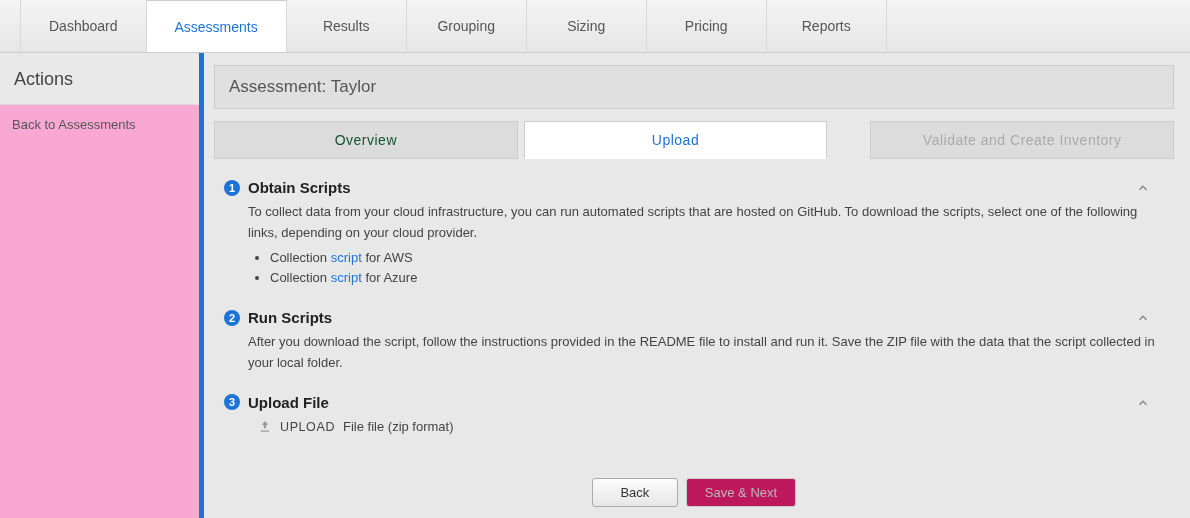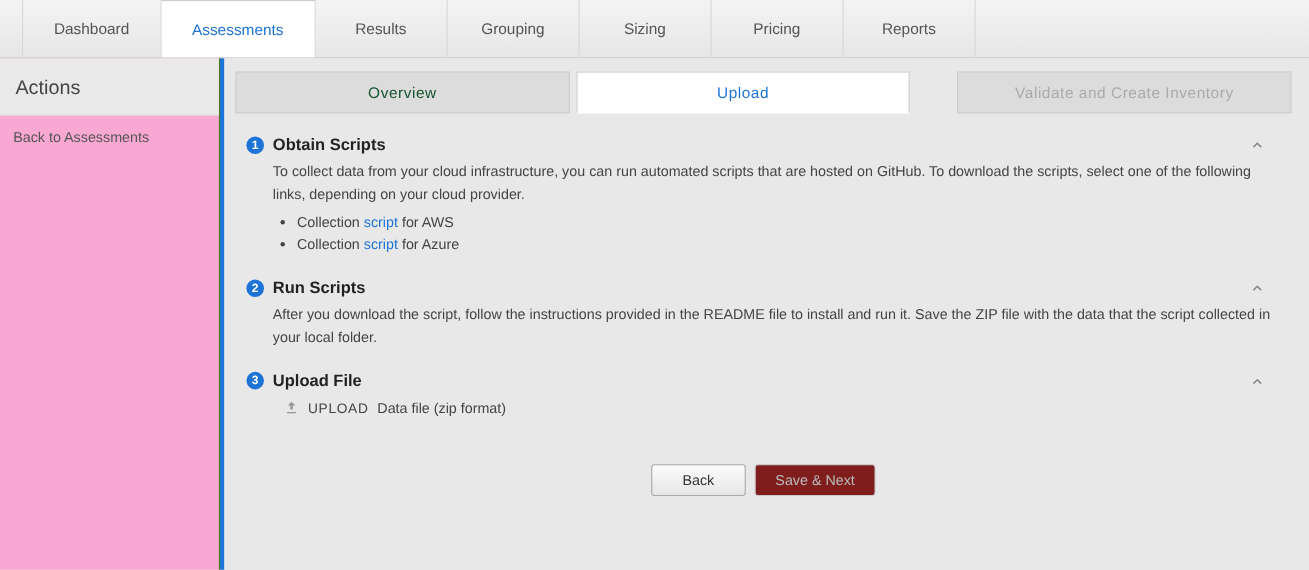"Assessment: Taylor" div.title-bar { html: none -> <div>Assessment: Taylor</div> }
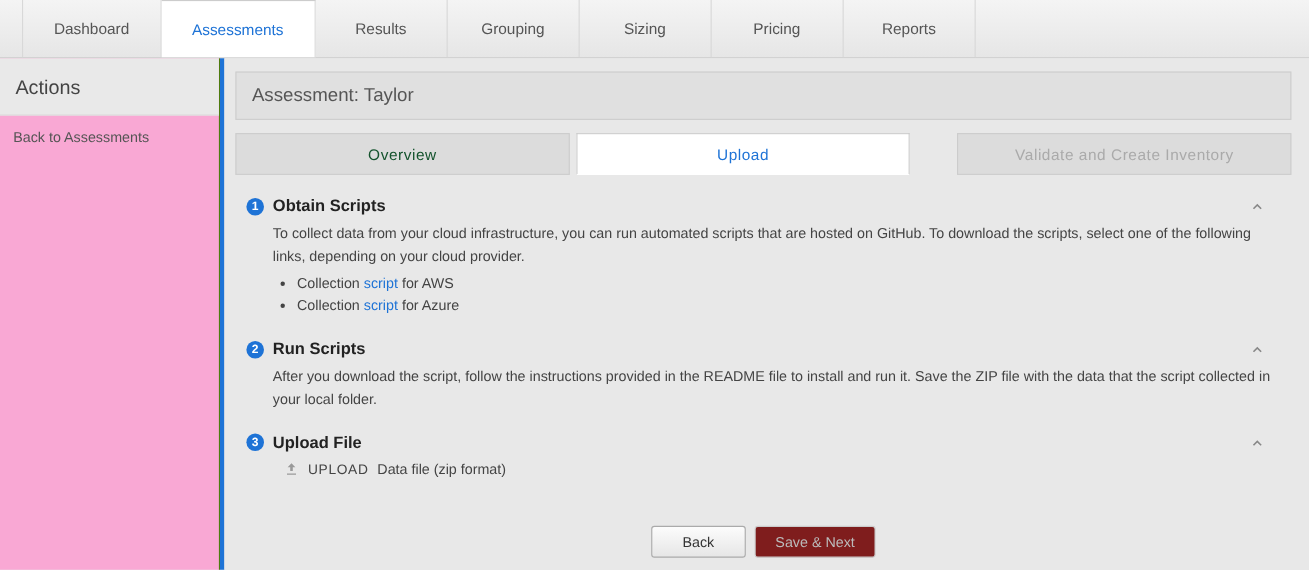"Data file (zip format)" span { text: Data -> File }
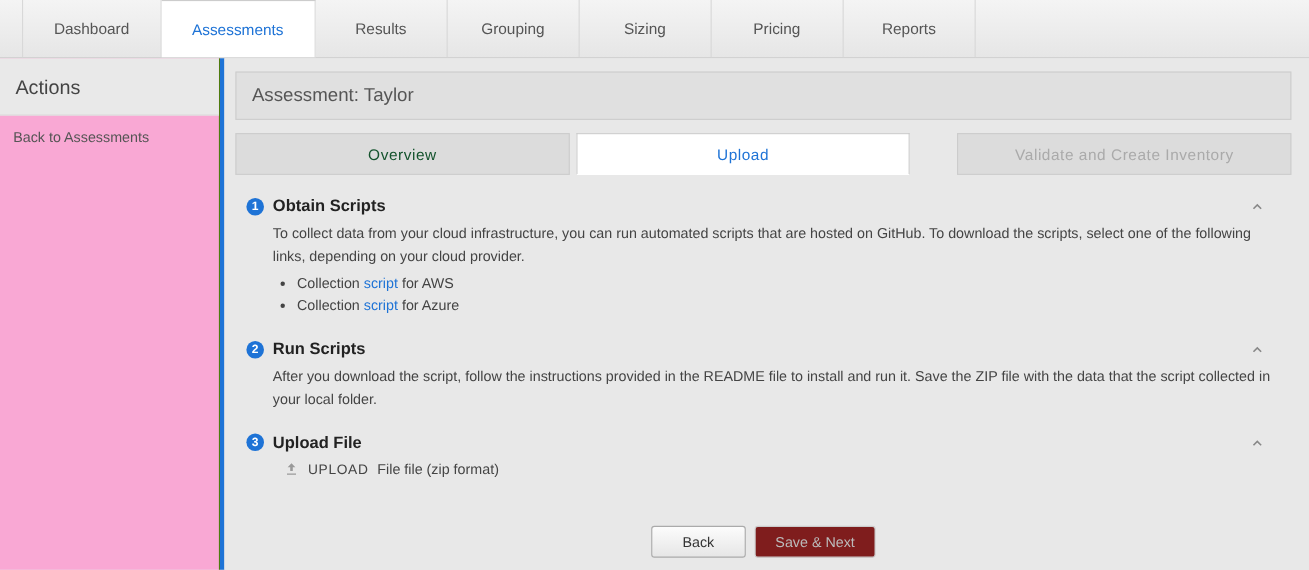"Save & Next" .btn.disabled { background: #7f1d1d -> #be185d }
